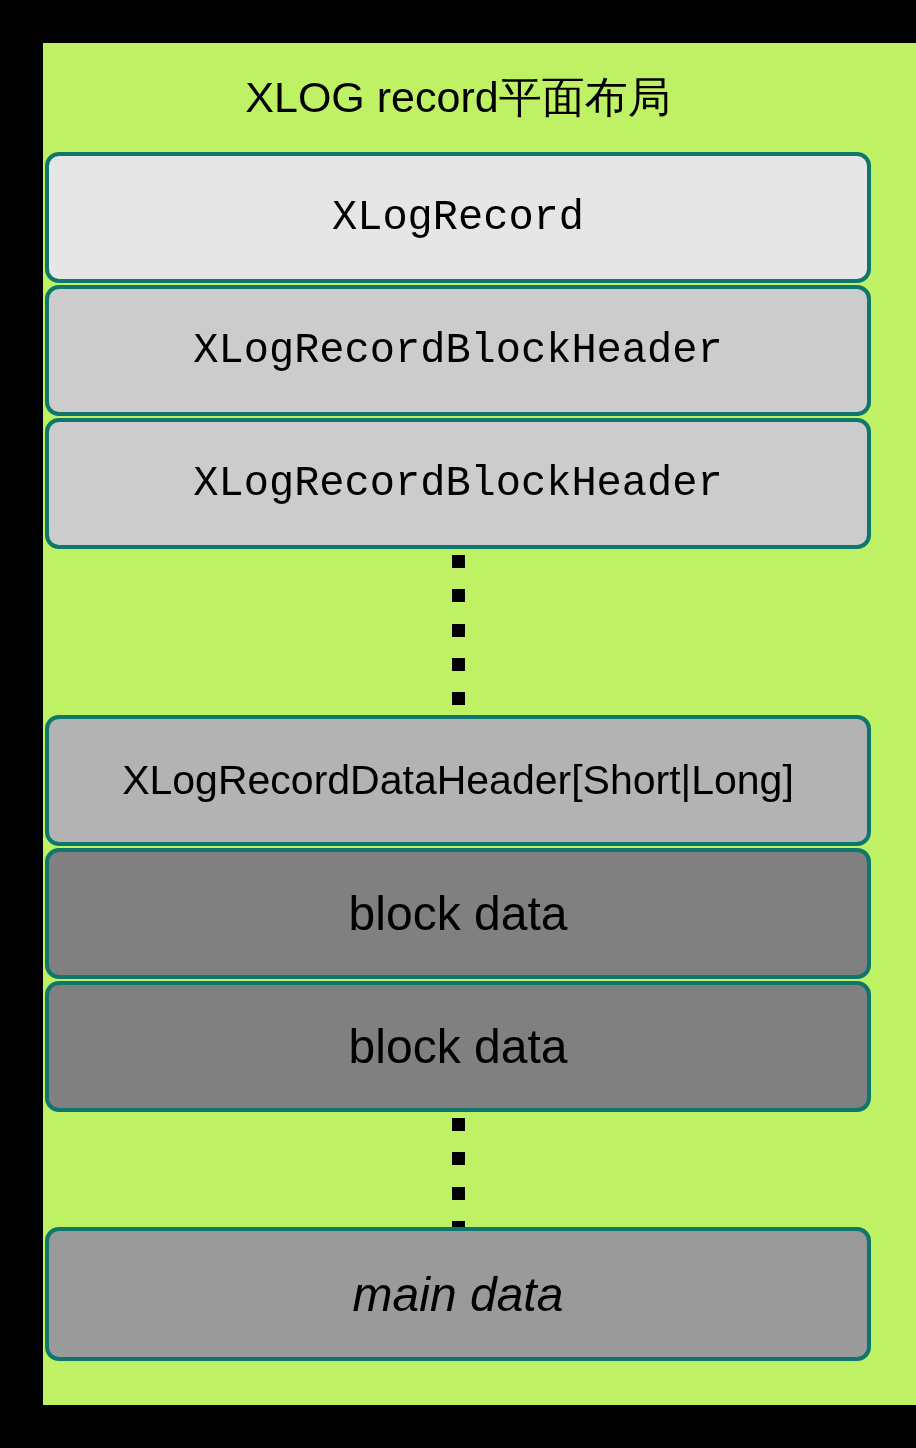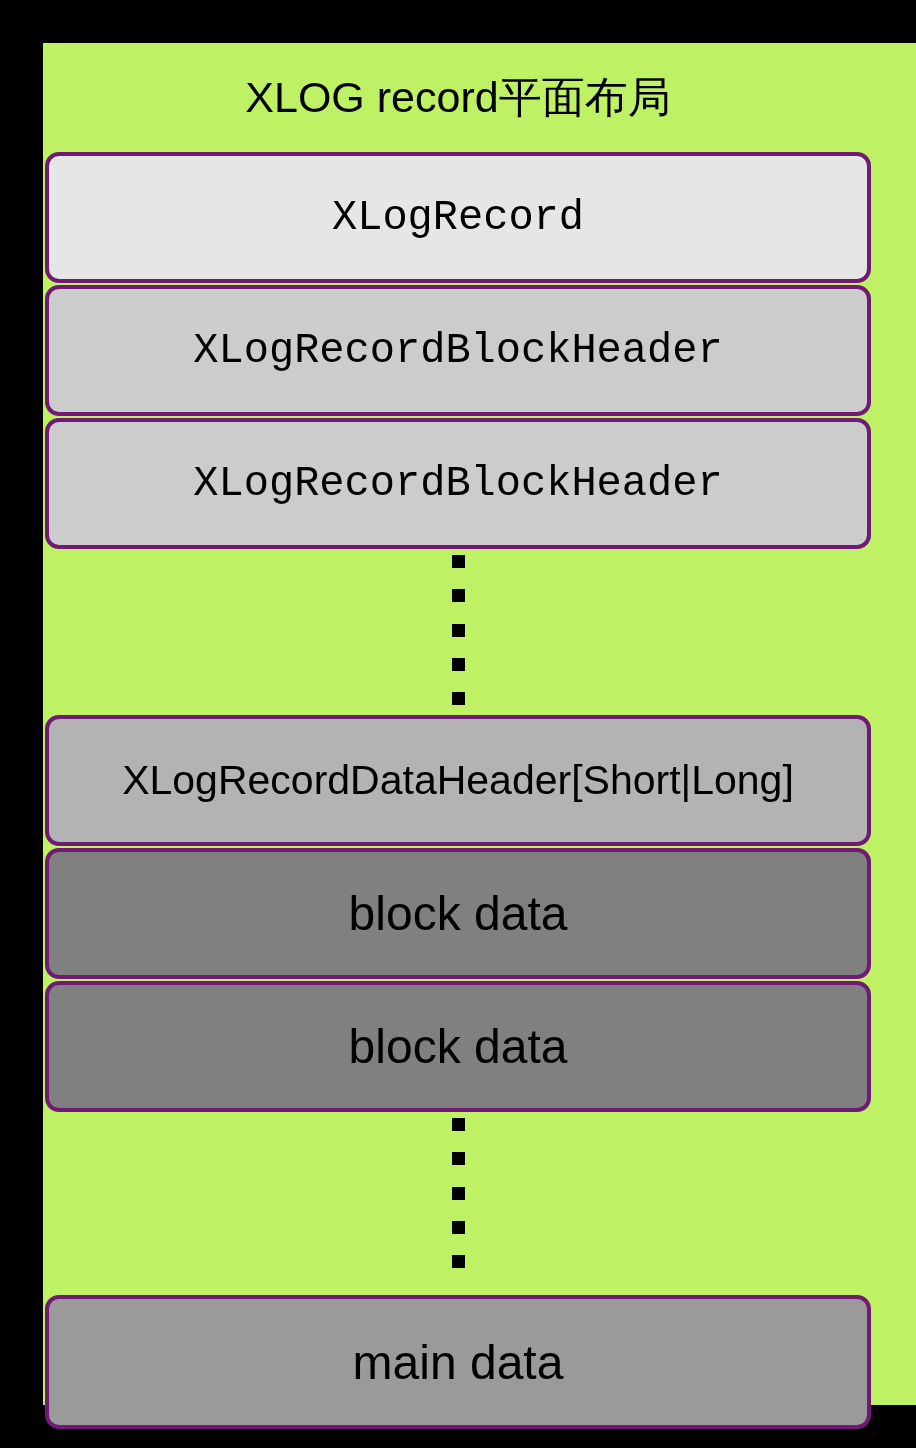"XLogRecord" .box { border: 4px solid #701a75 -> 4px solid #0f766e }
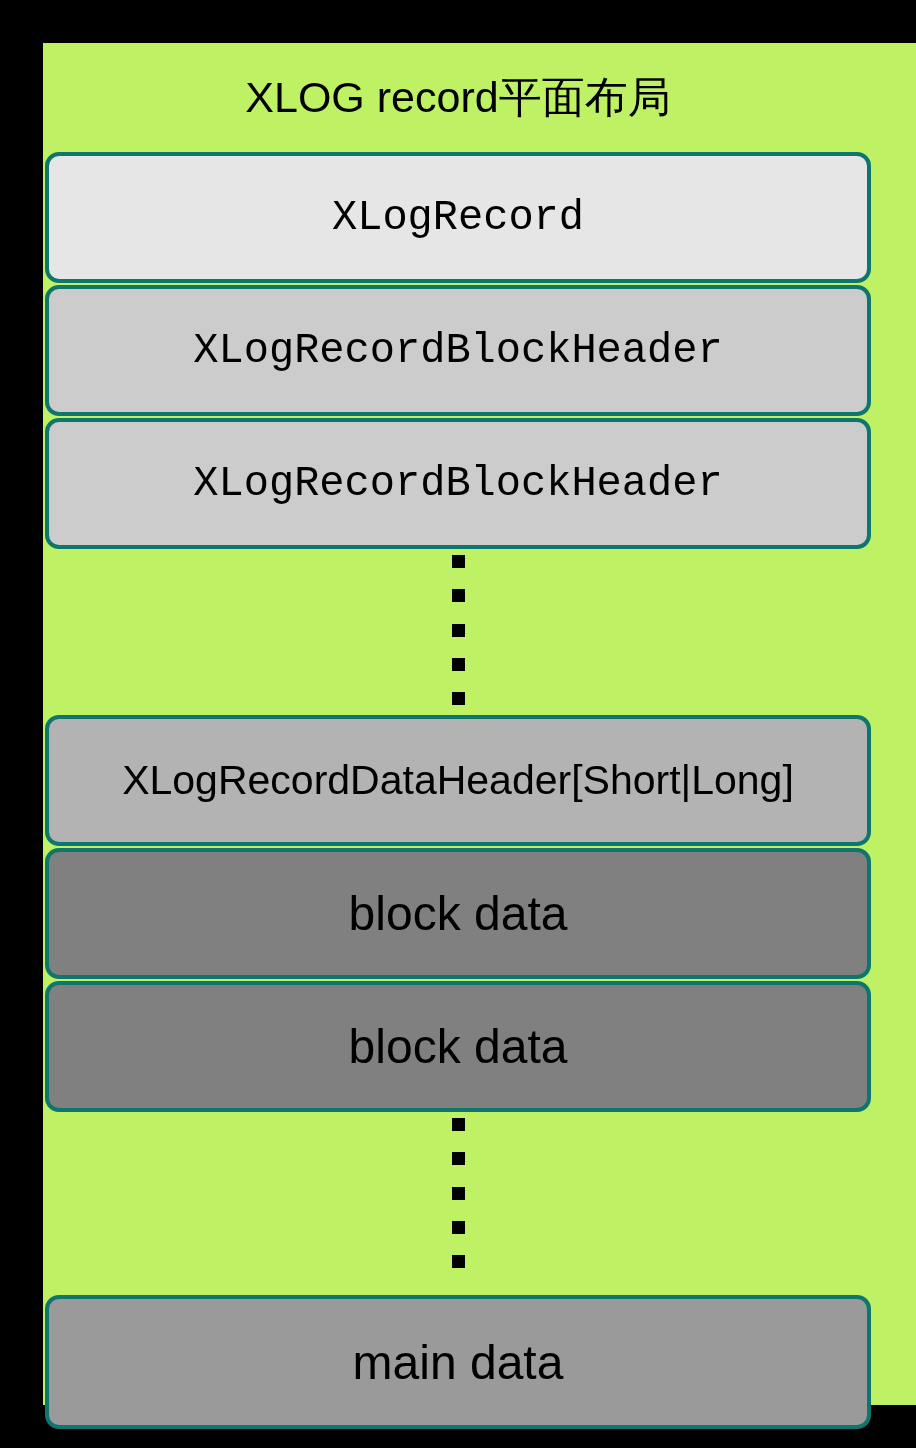"main data" #box-maindata { font-style: none -> italic; top: 1252px -> 1184px }
